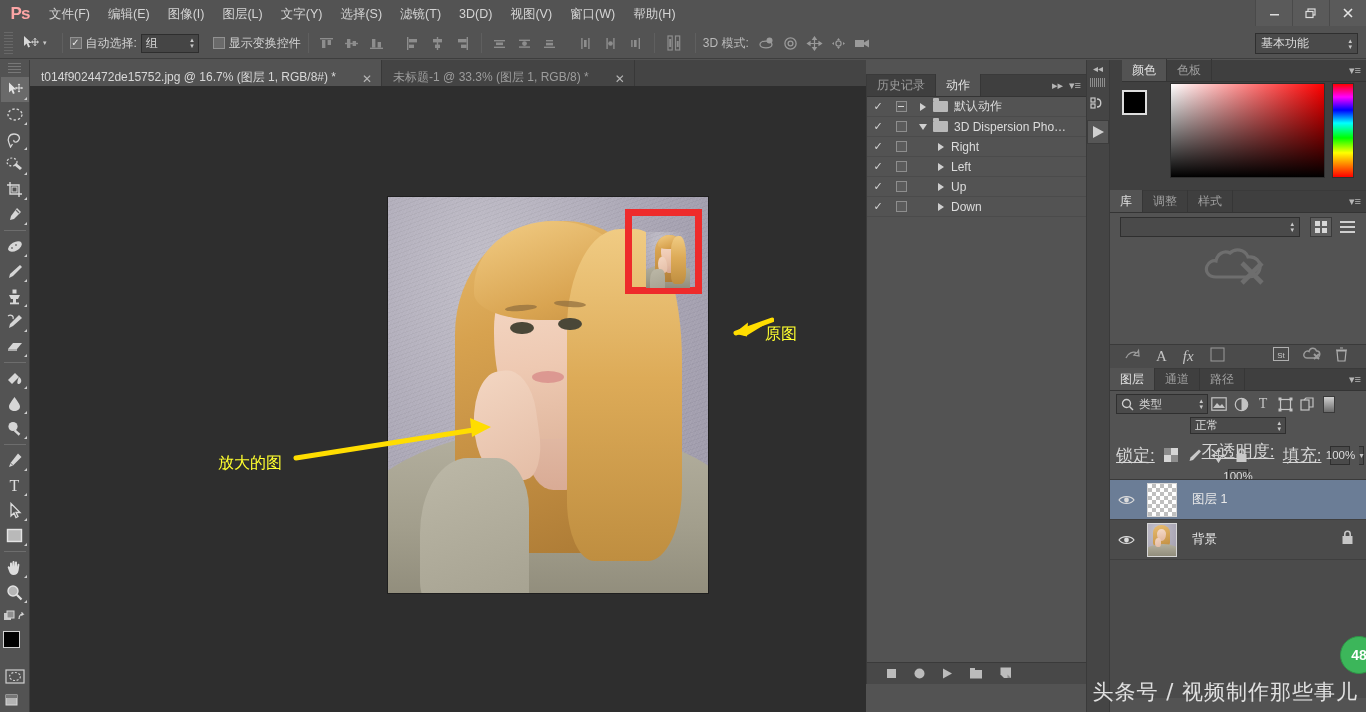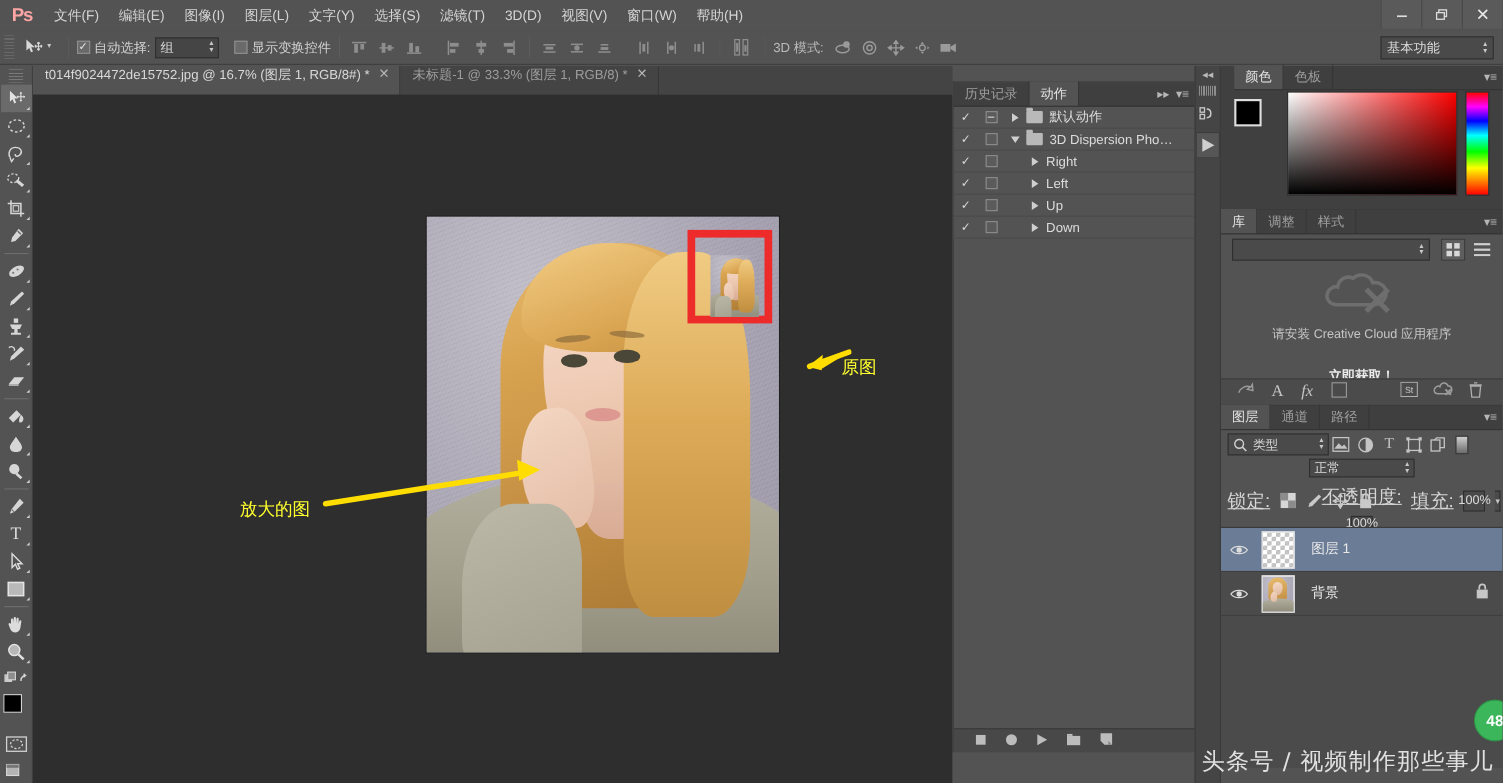"t014f9024472de15752.jpg @ 16.7% (图层 1," .doctab { align-items: flex-start -> flex-end; gap: 8px -> 26px }
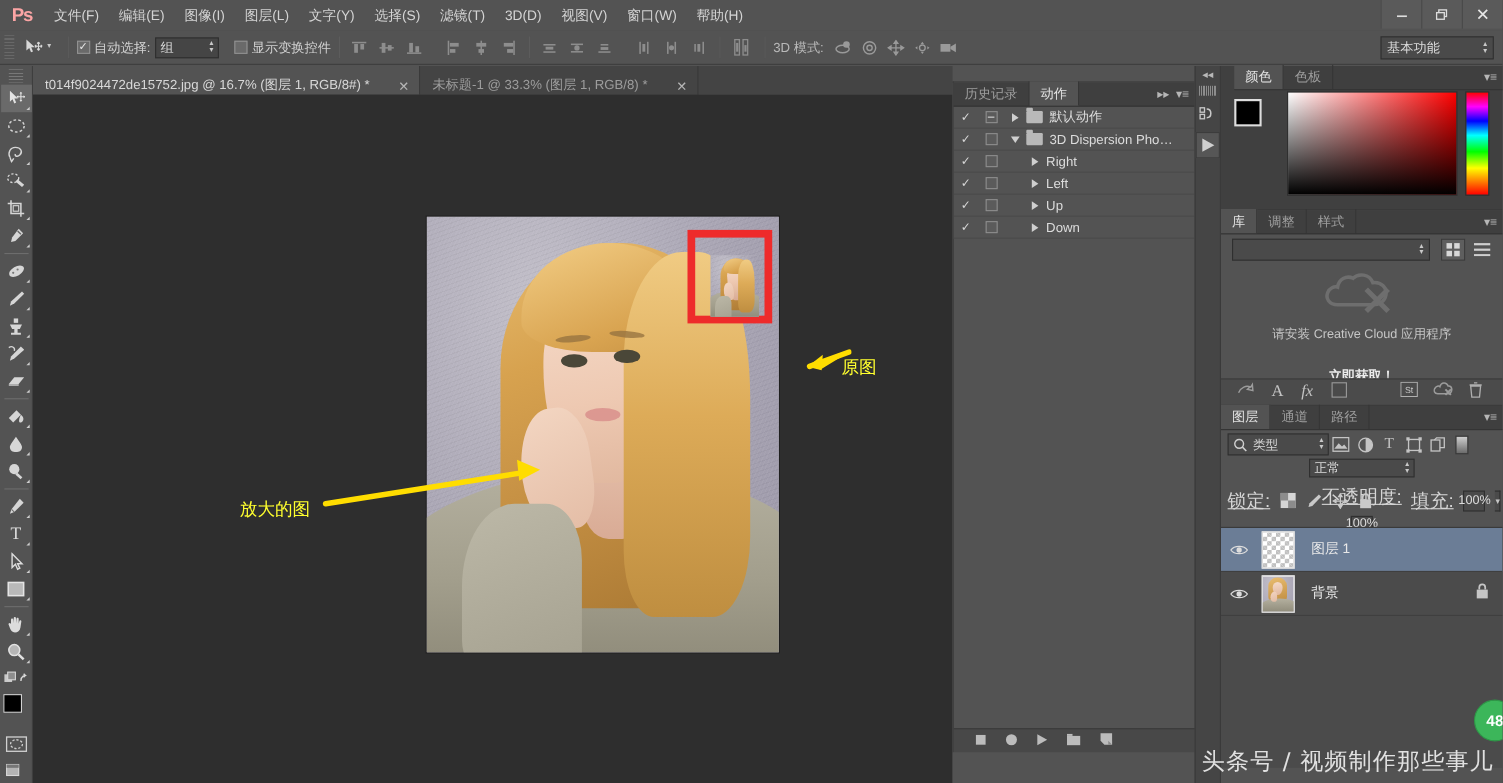"请安装 Creative Cloud 应用程序" div { html: <div>请安装 Creative Cloud 应用程序</div> -> none }
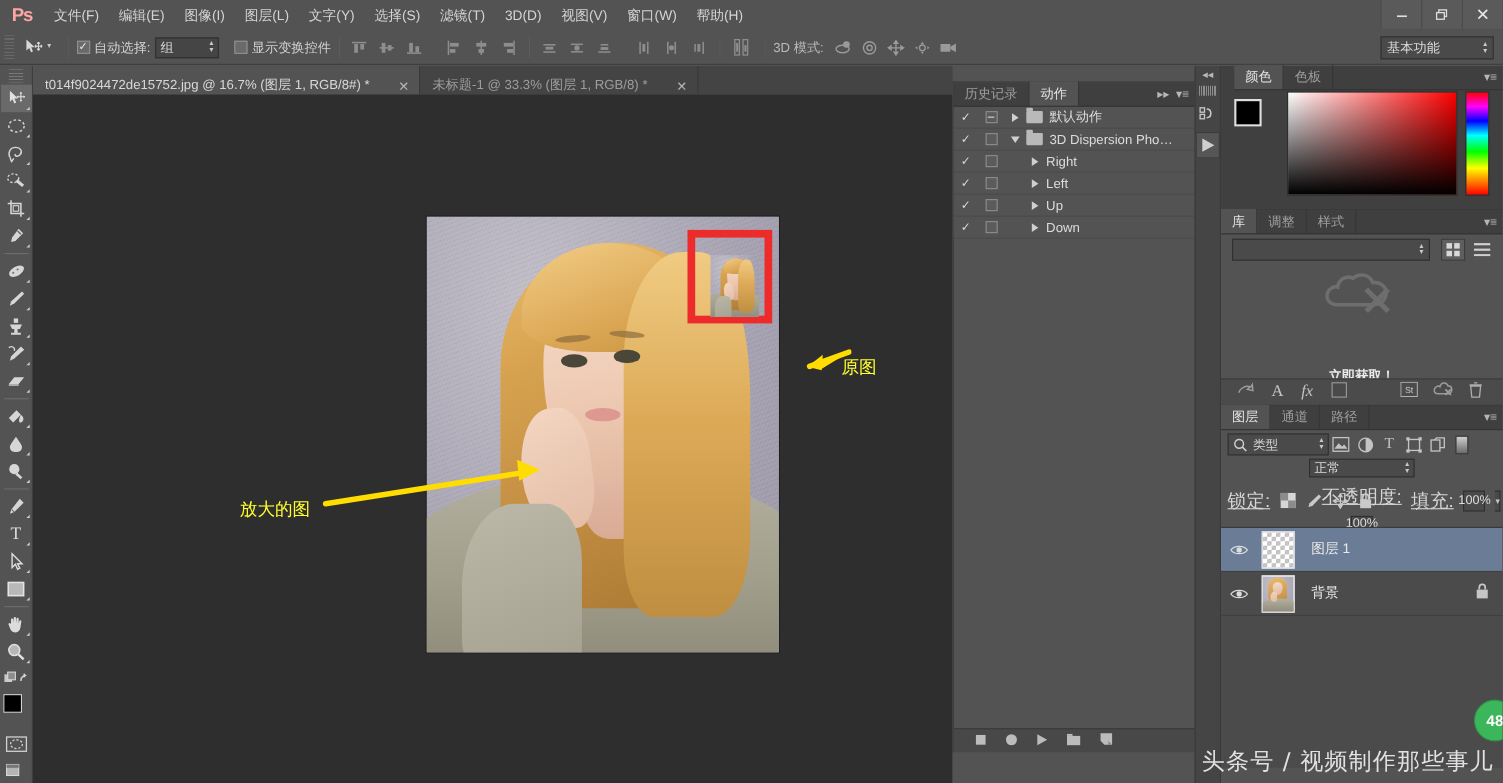"立即获取！" div.cc-link { html: <div>立即获取！</div> -> none }
